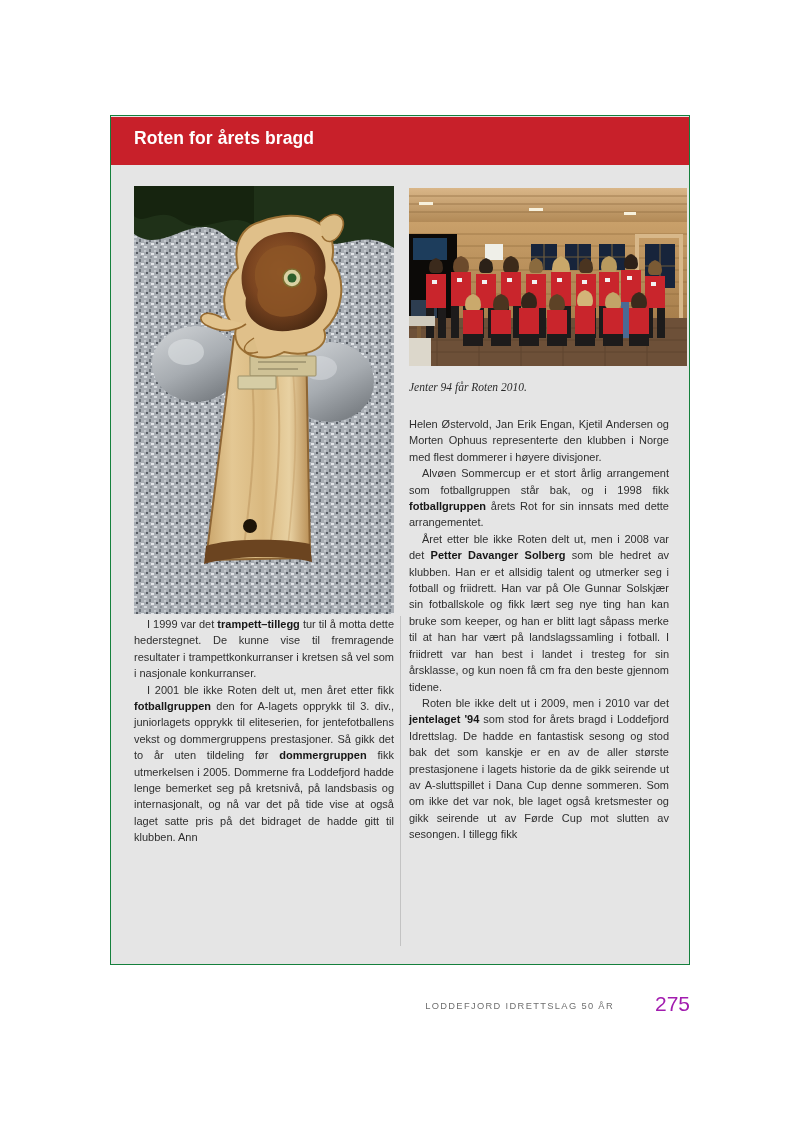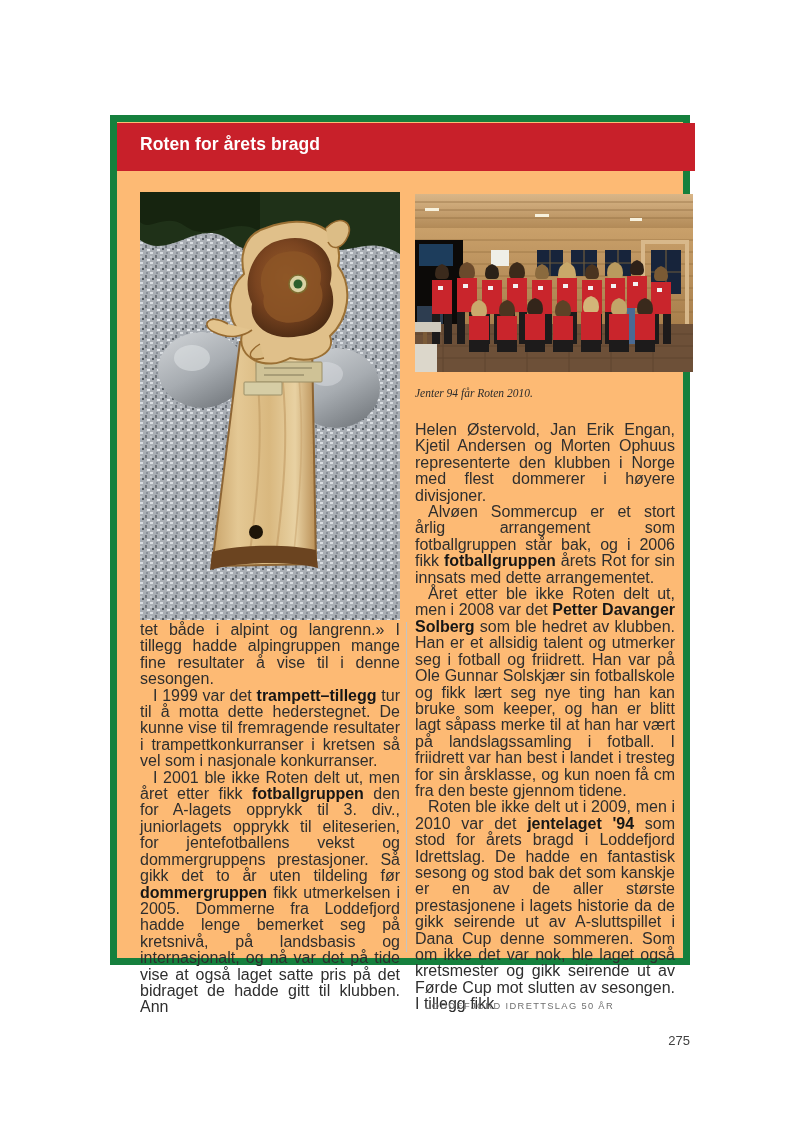"Roten for årets bragd" #sheet { background: #fdba74 -> #e5e5e5; border: 7px solid #15803d -> 1px solid #15803d }
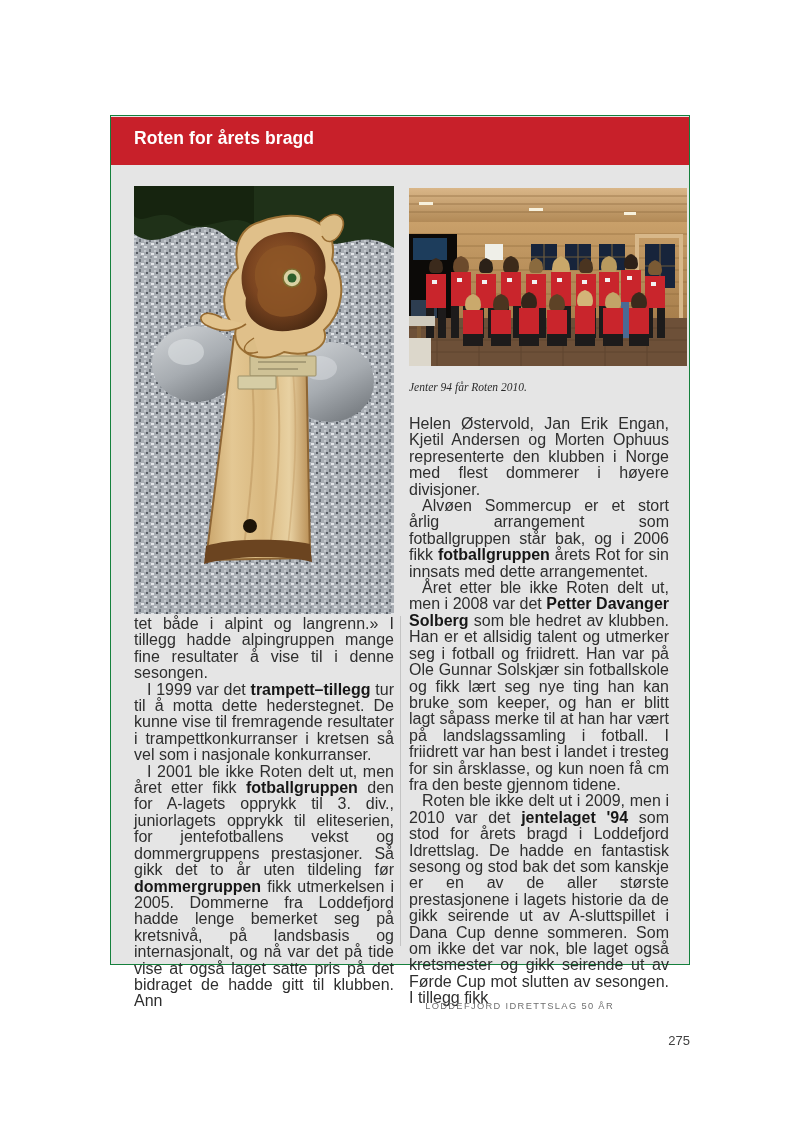"Helen Østervold, Jan Erik Engan," .col { font-size: 16px -> 11px }
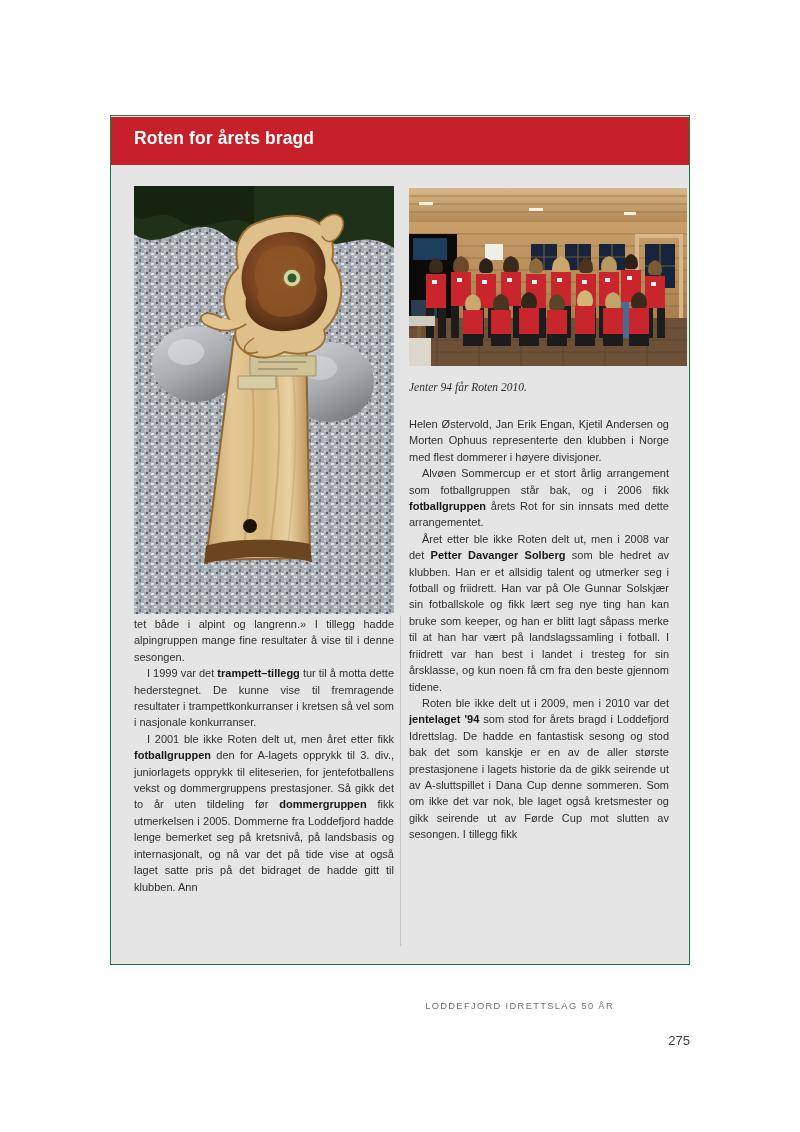"Alvøen Sommercup er et stort" span { text: 2006 -> 1998 }
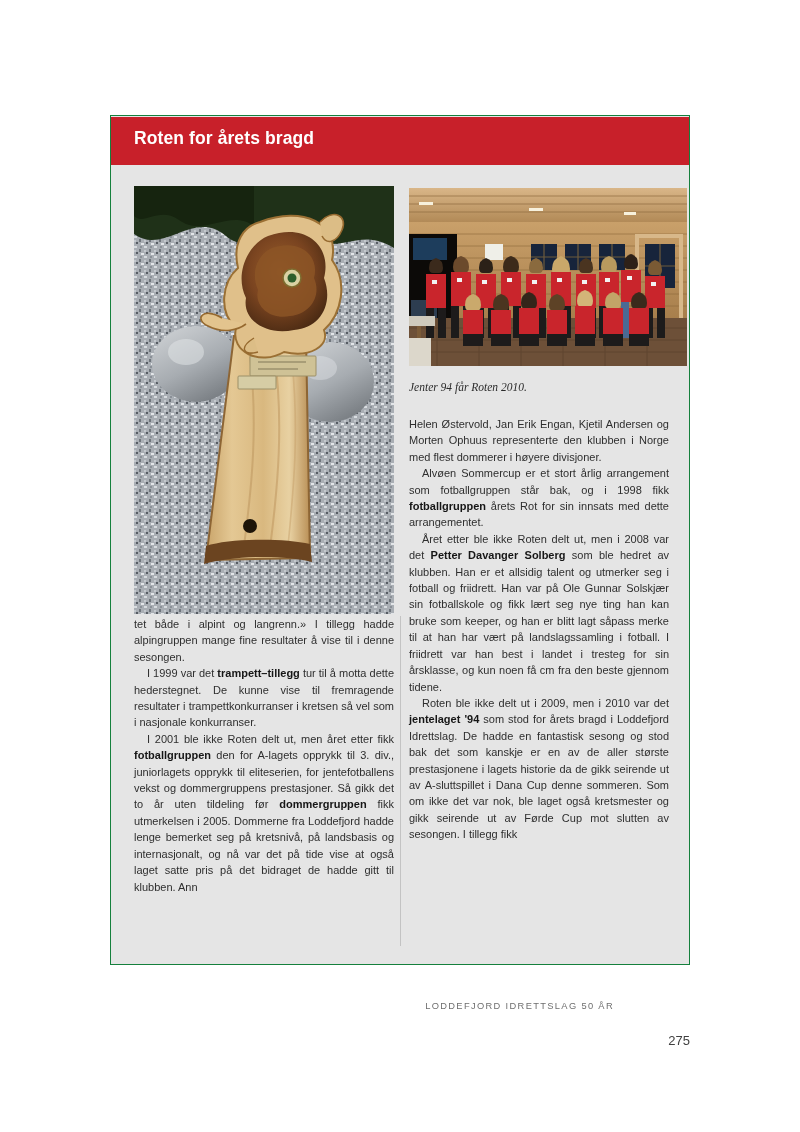"tet både i alpint og" p { html: <p><span>tet både i alpint og langrenn.» I tillegg hadde alpingruppen mange fine resultater å vise til i denne sesongen.</span></p> -> none }
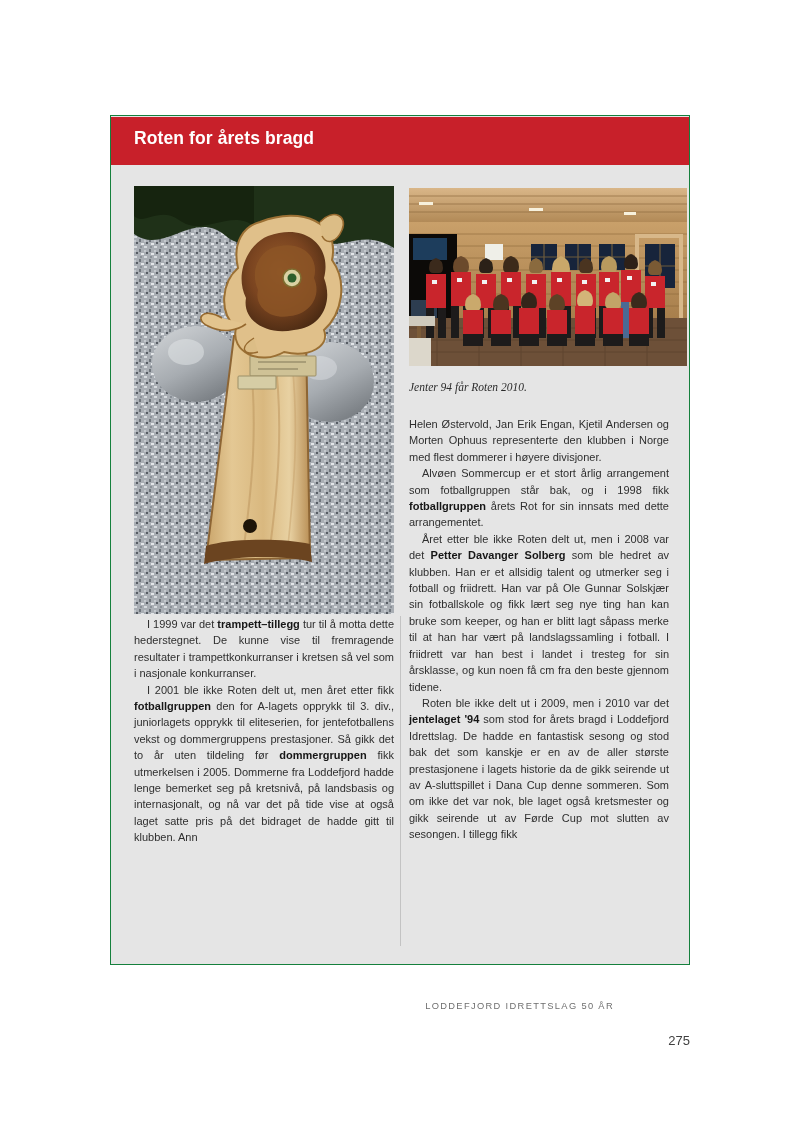"275" #footer-pageno { color: #404040 -> #a21caf; font-size: 13px -> 21px; margin-top: 41px -> none }
